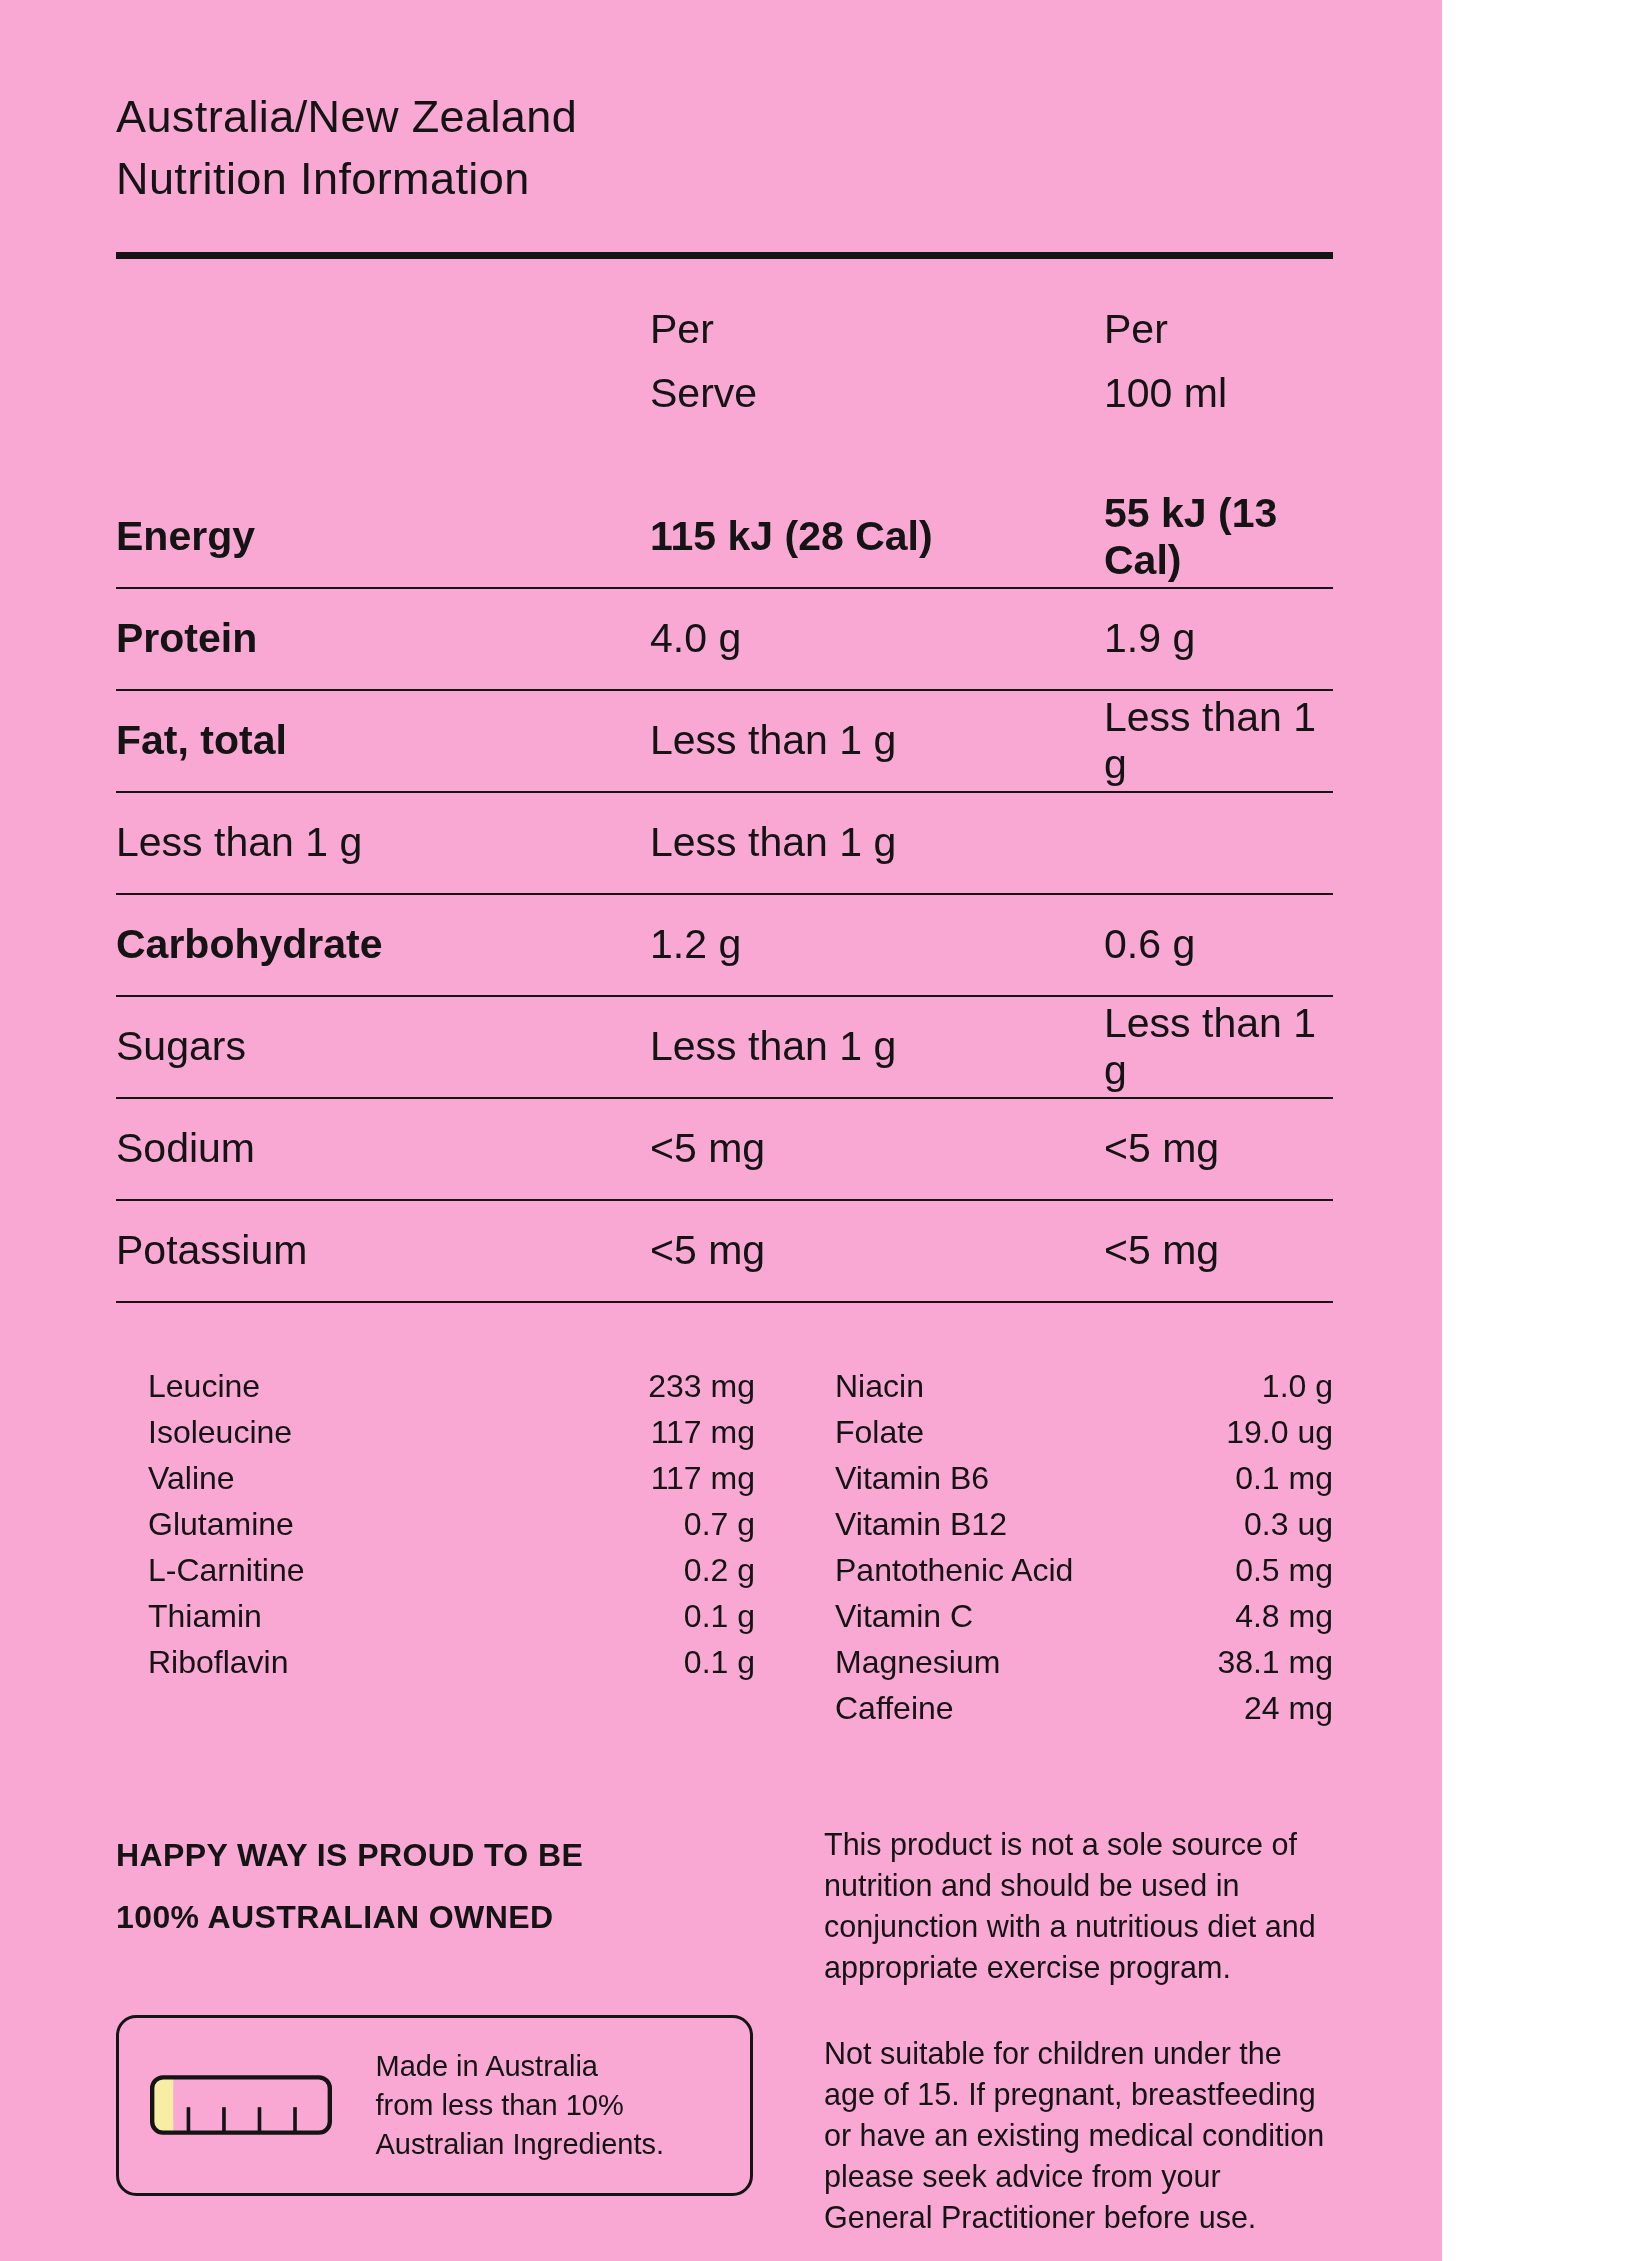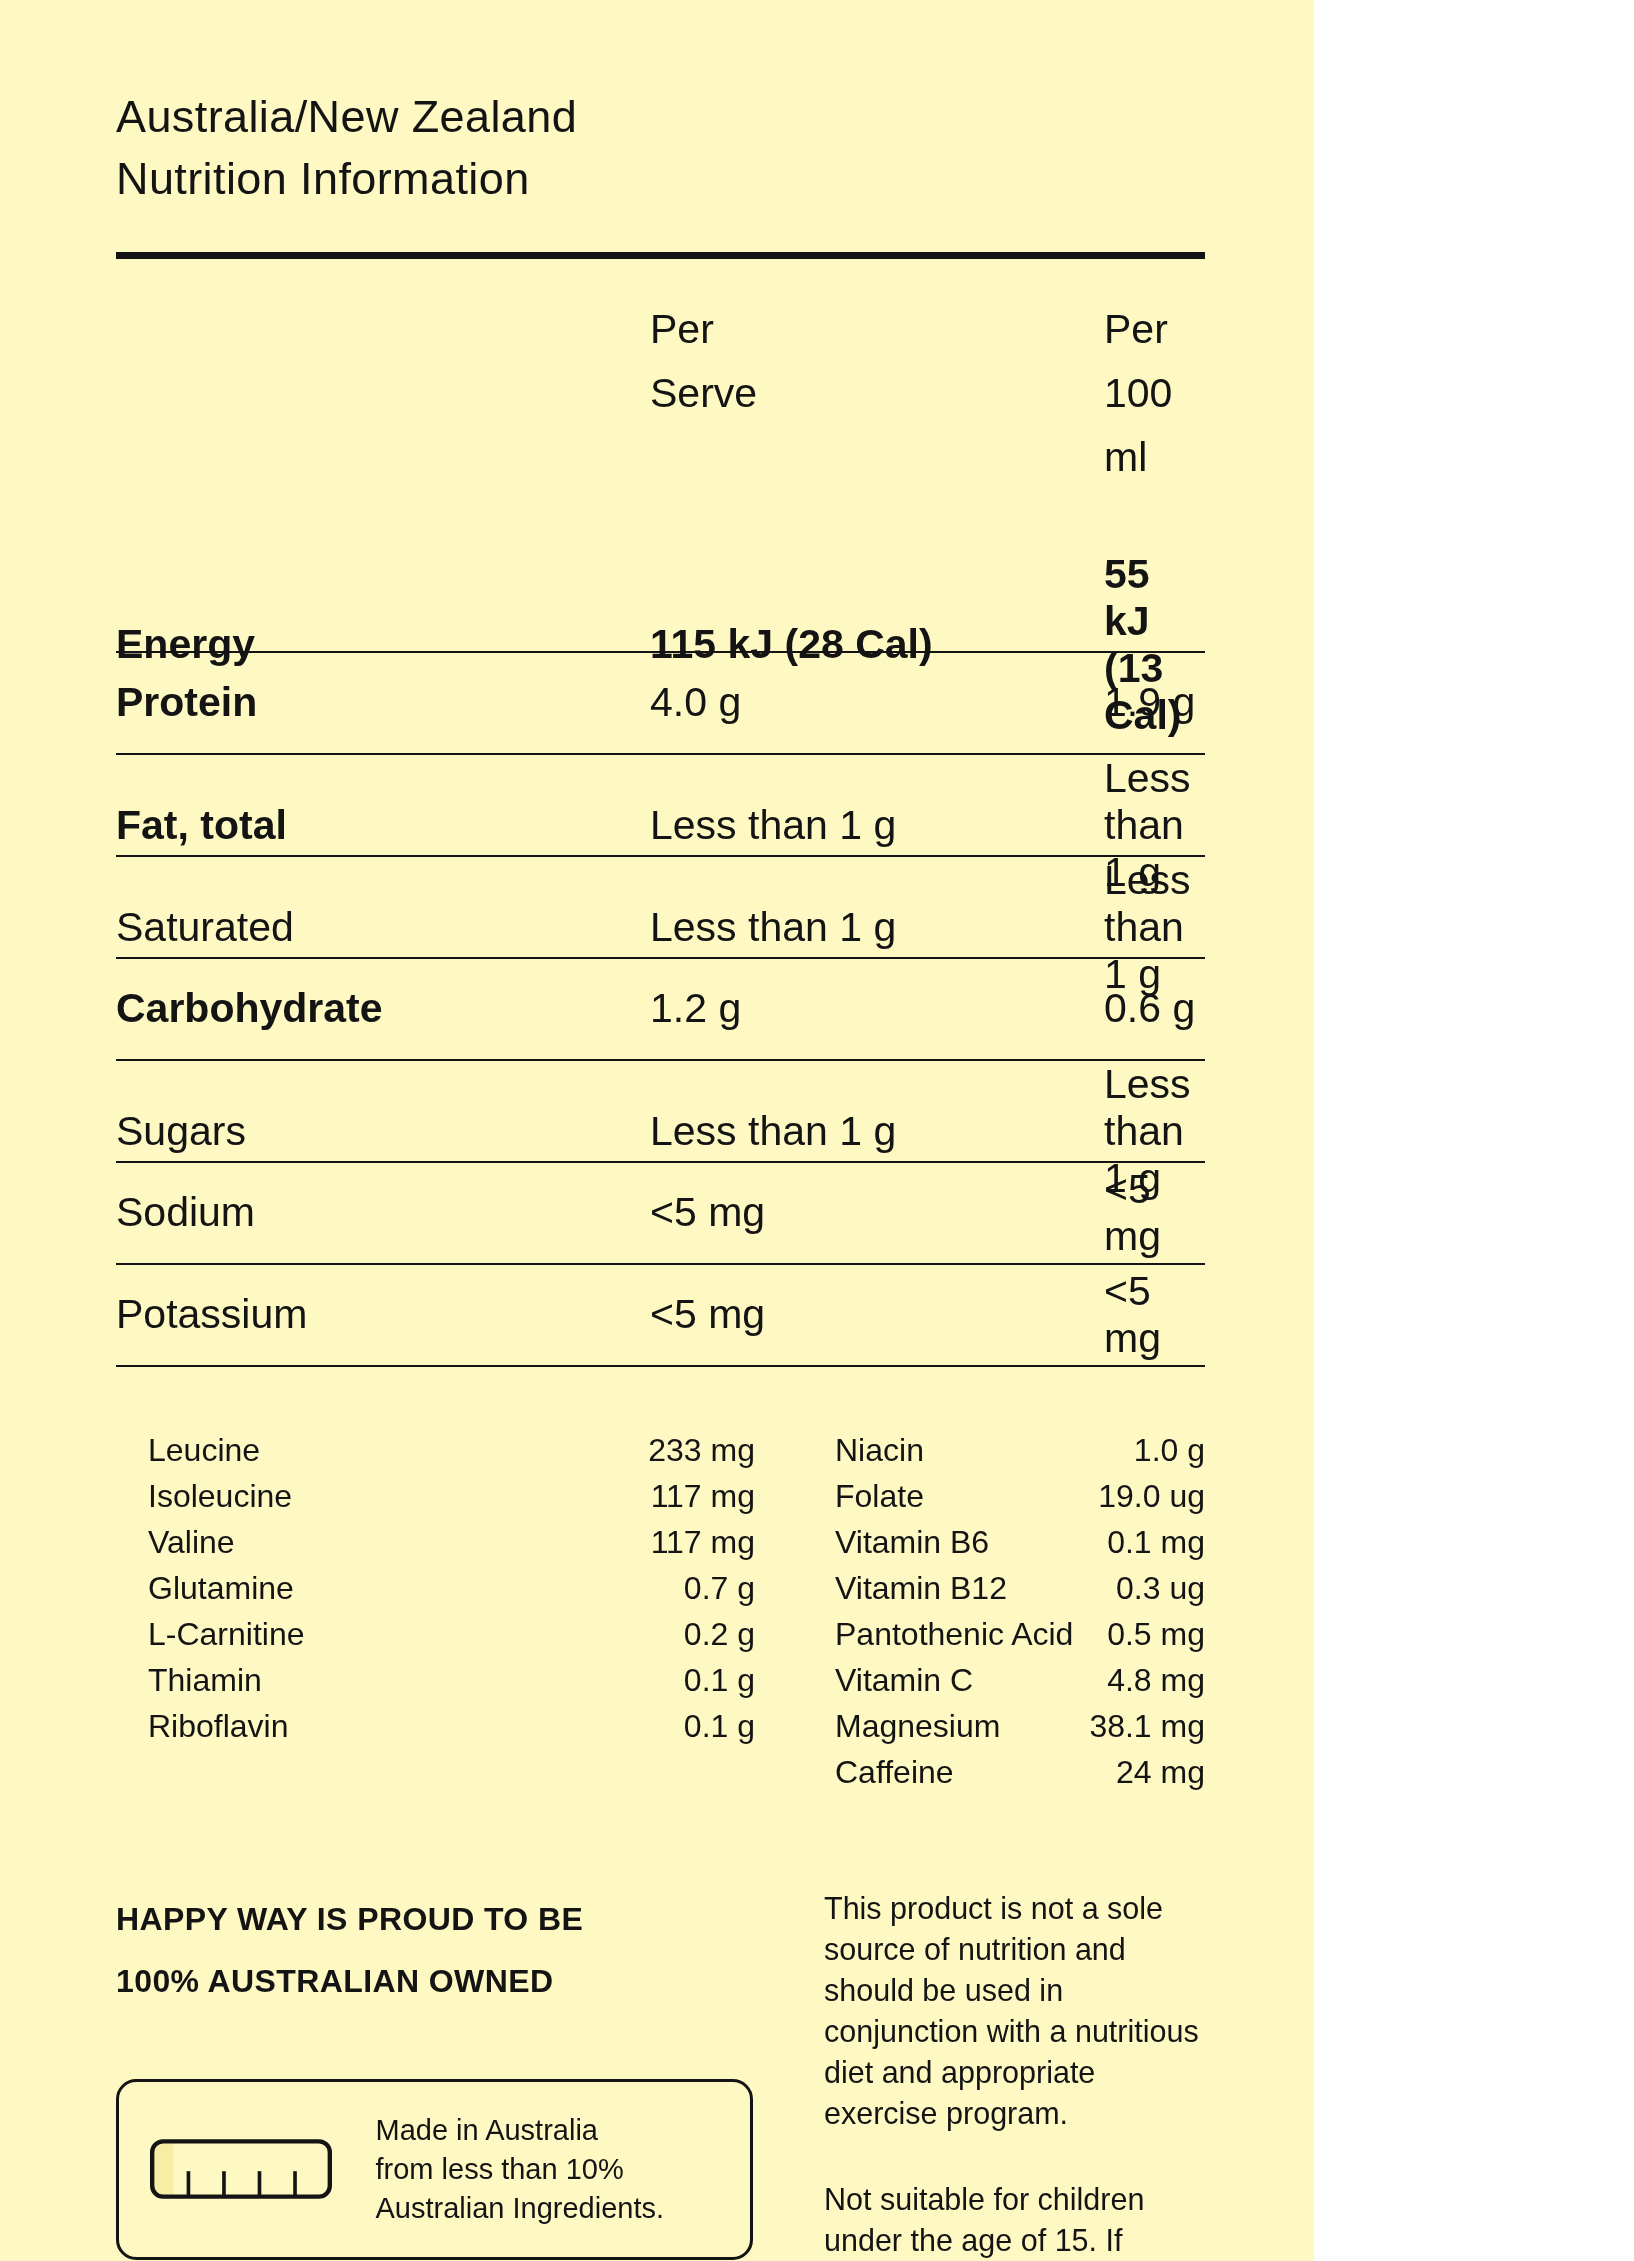"Australia/New Zealand" .page { background: #fef9c3 -> #f9a8d4; width: 1314px -> 1442px }
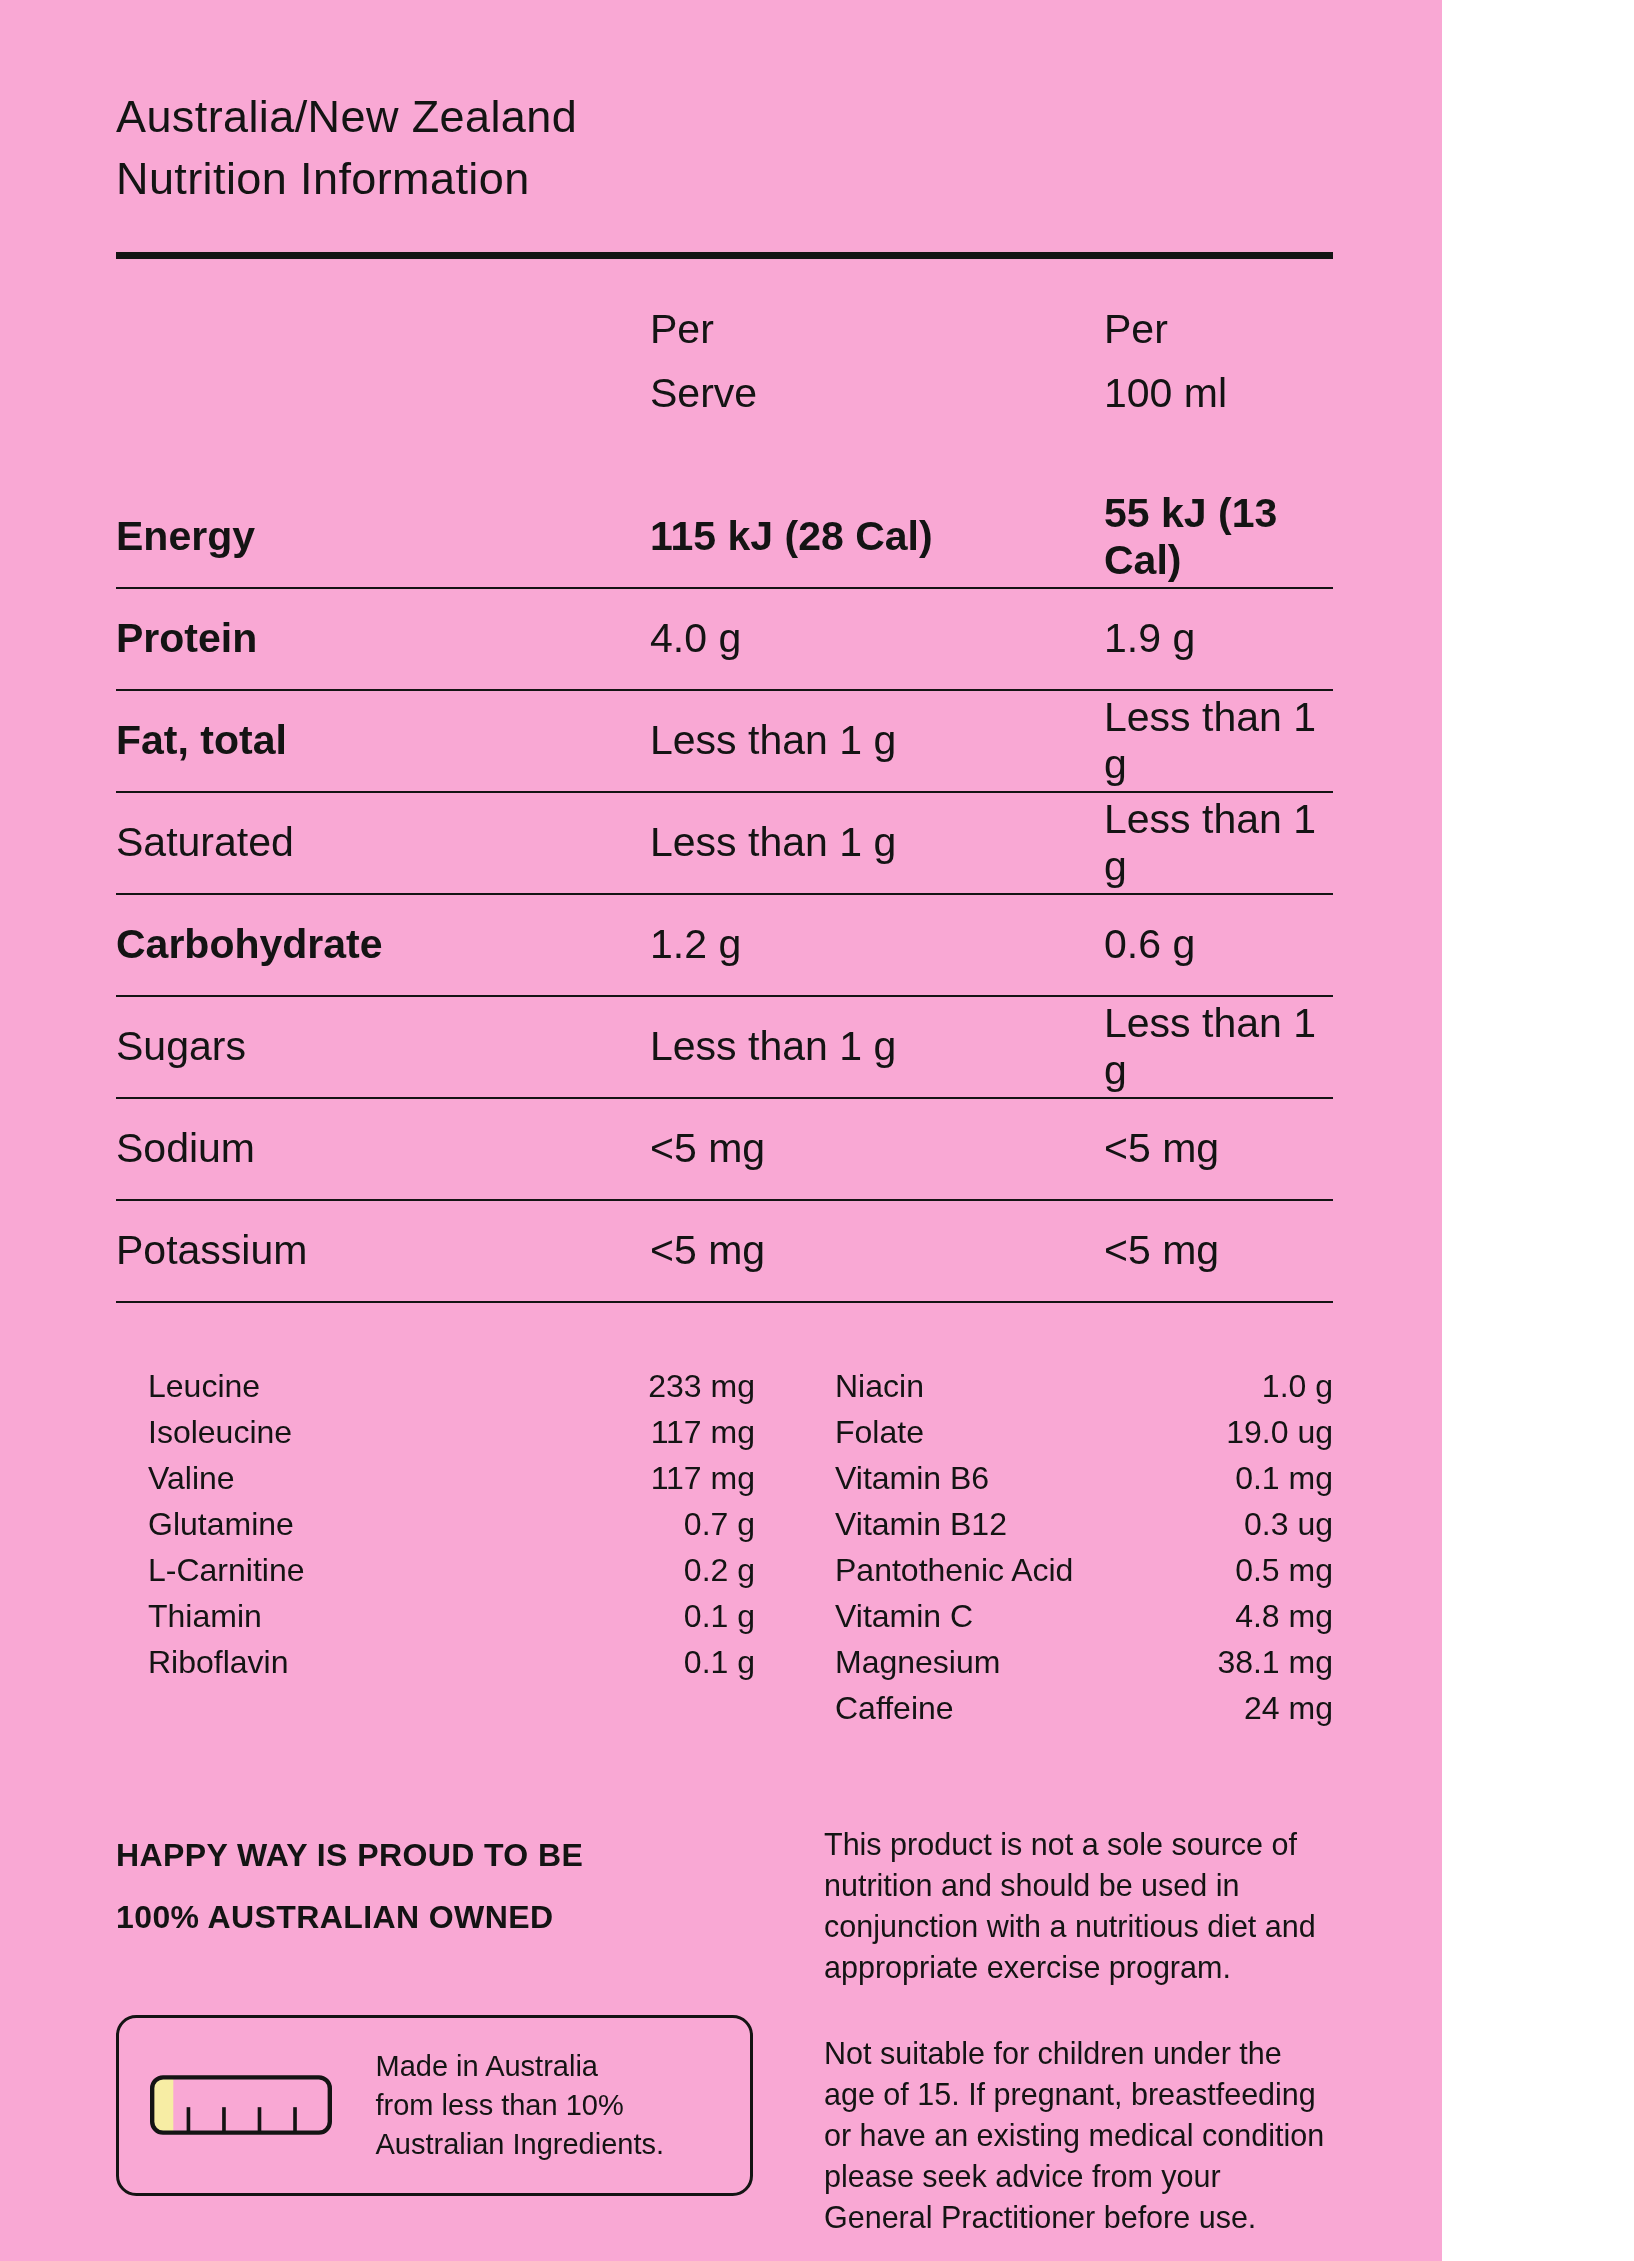"Saturated" div.lbl { html: <div>Saturated</div> -> none }
